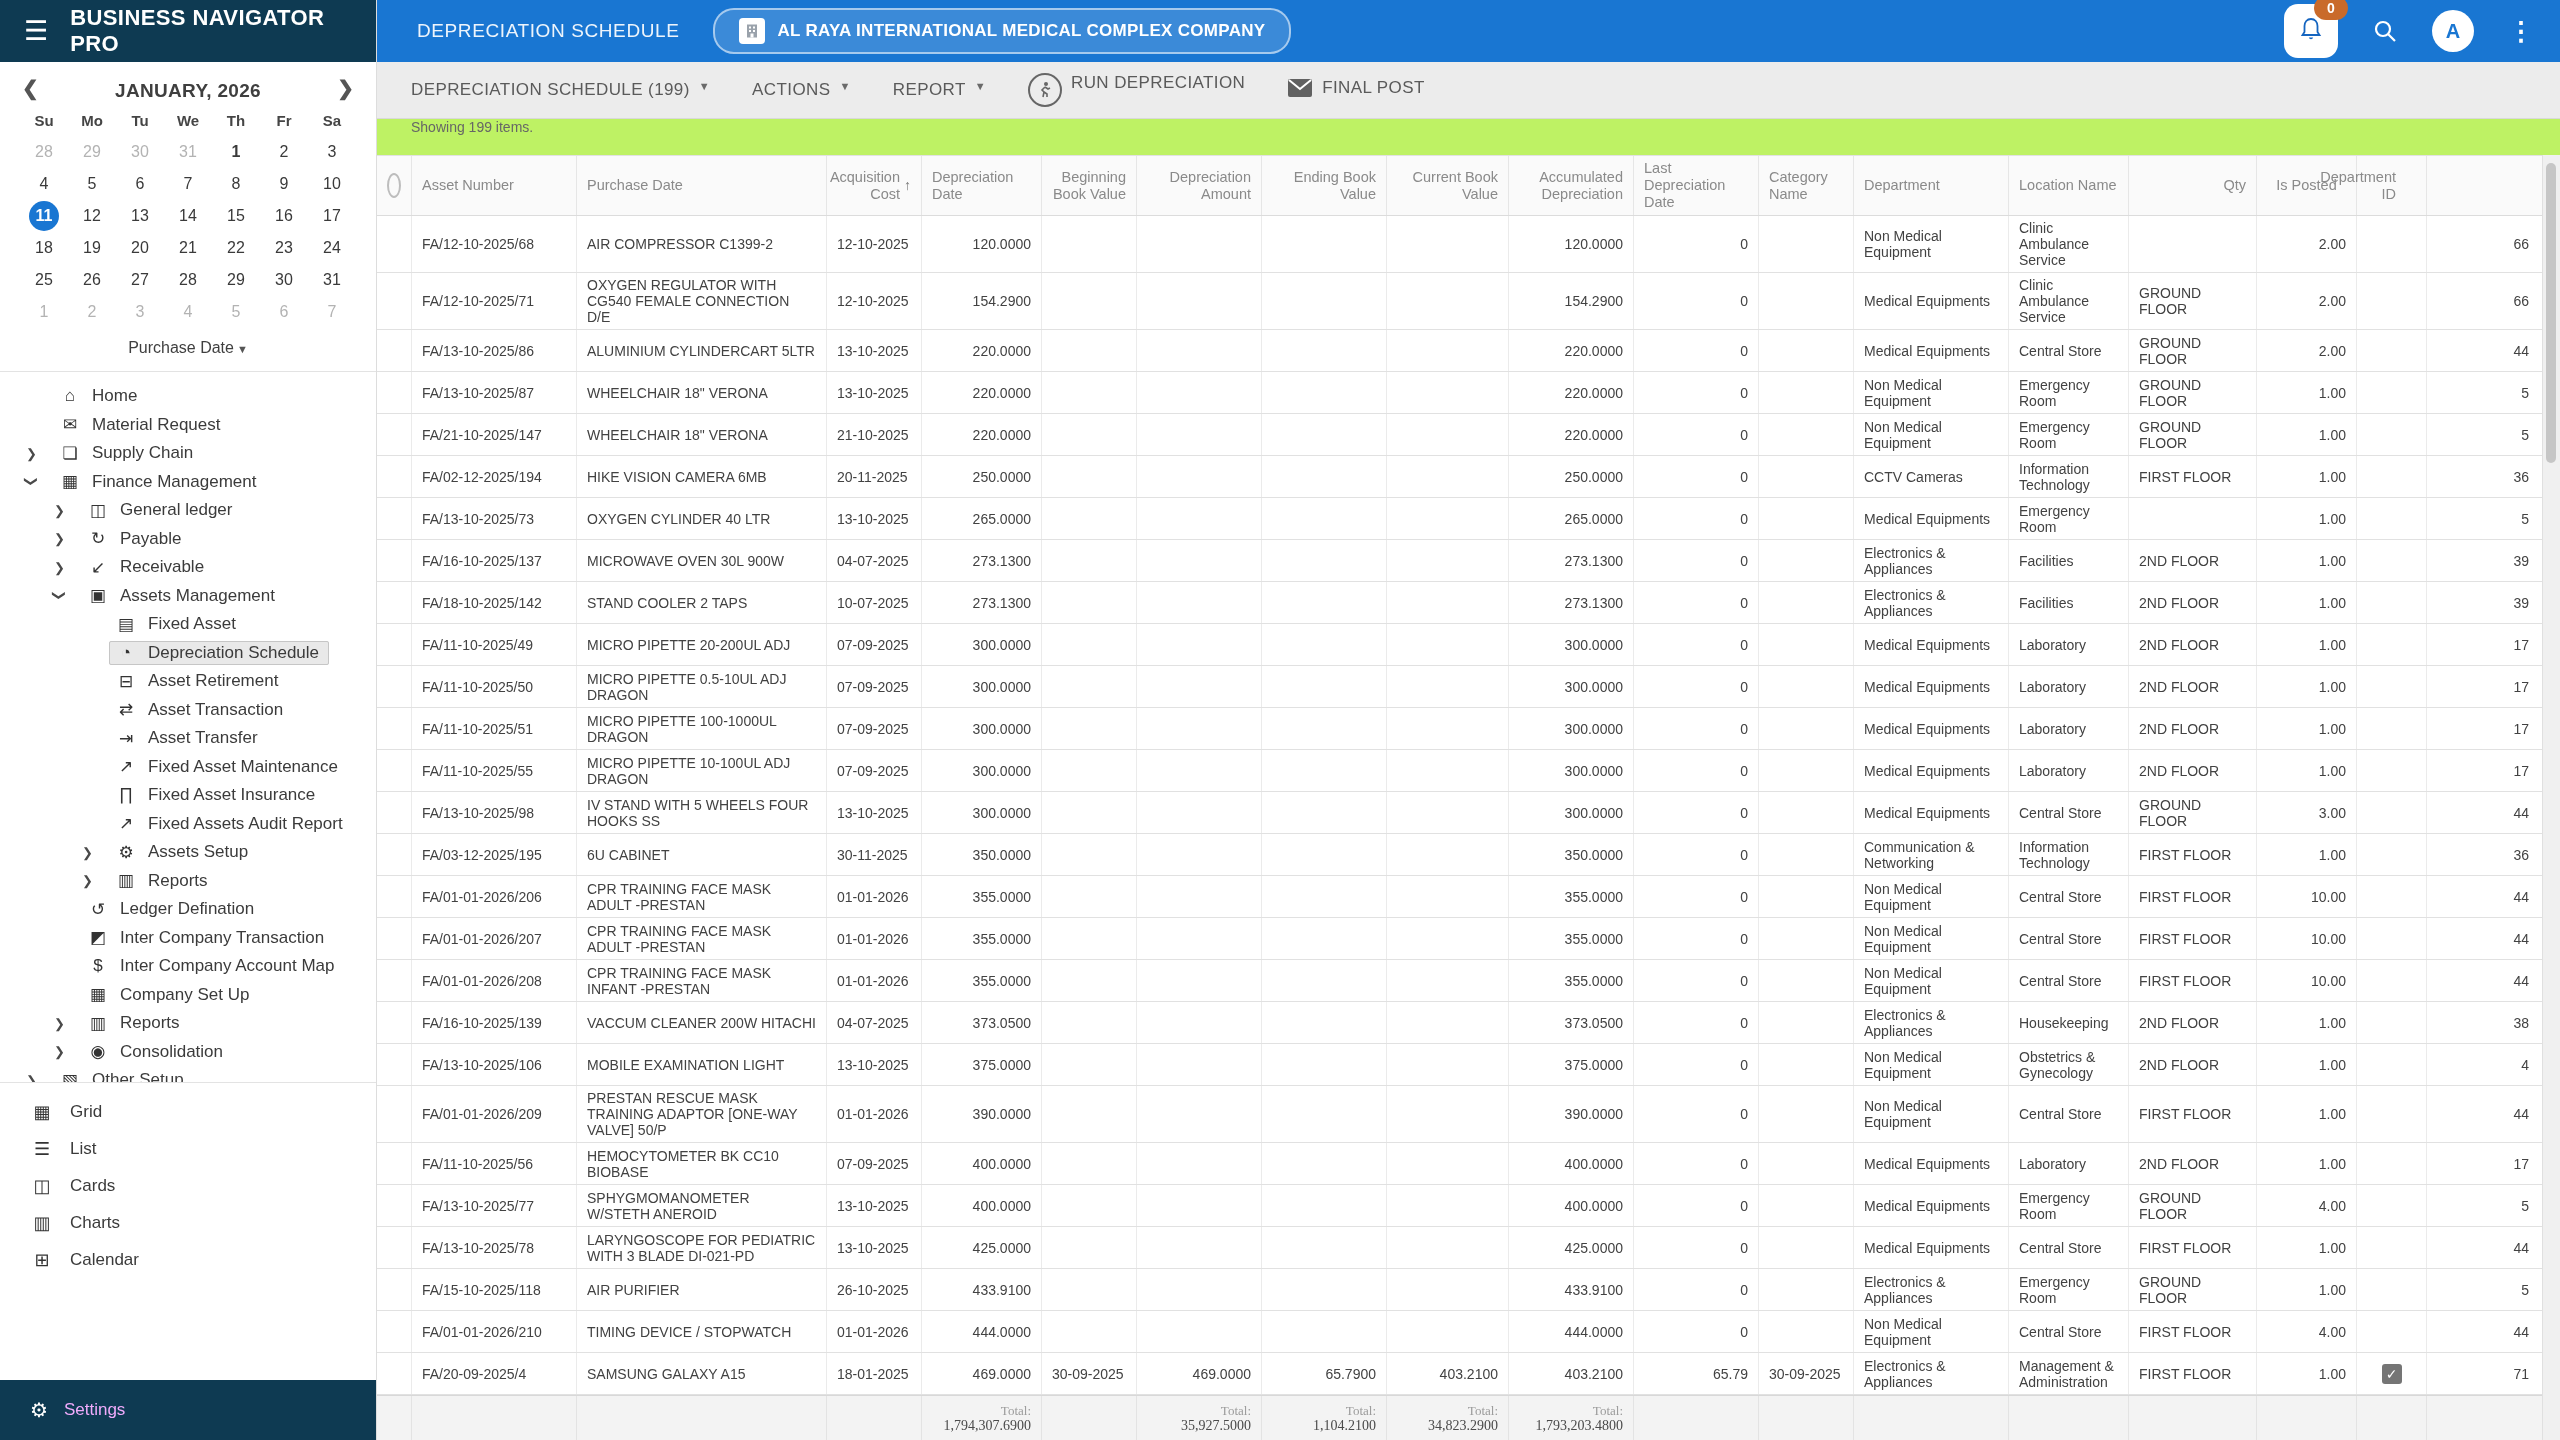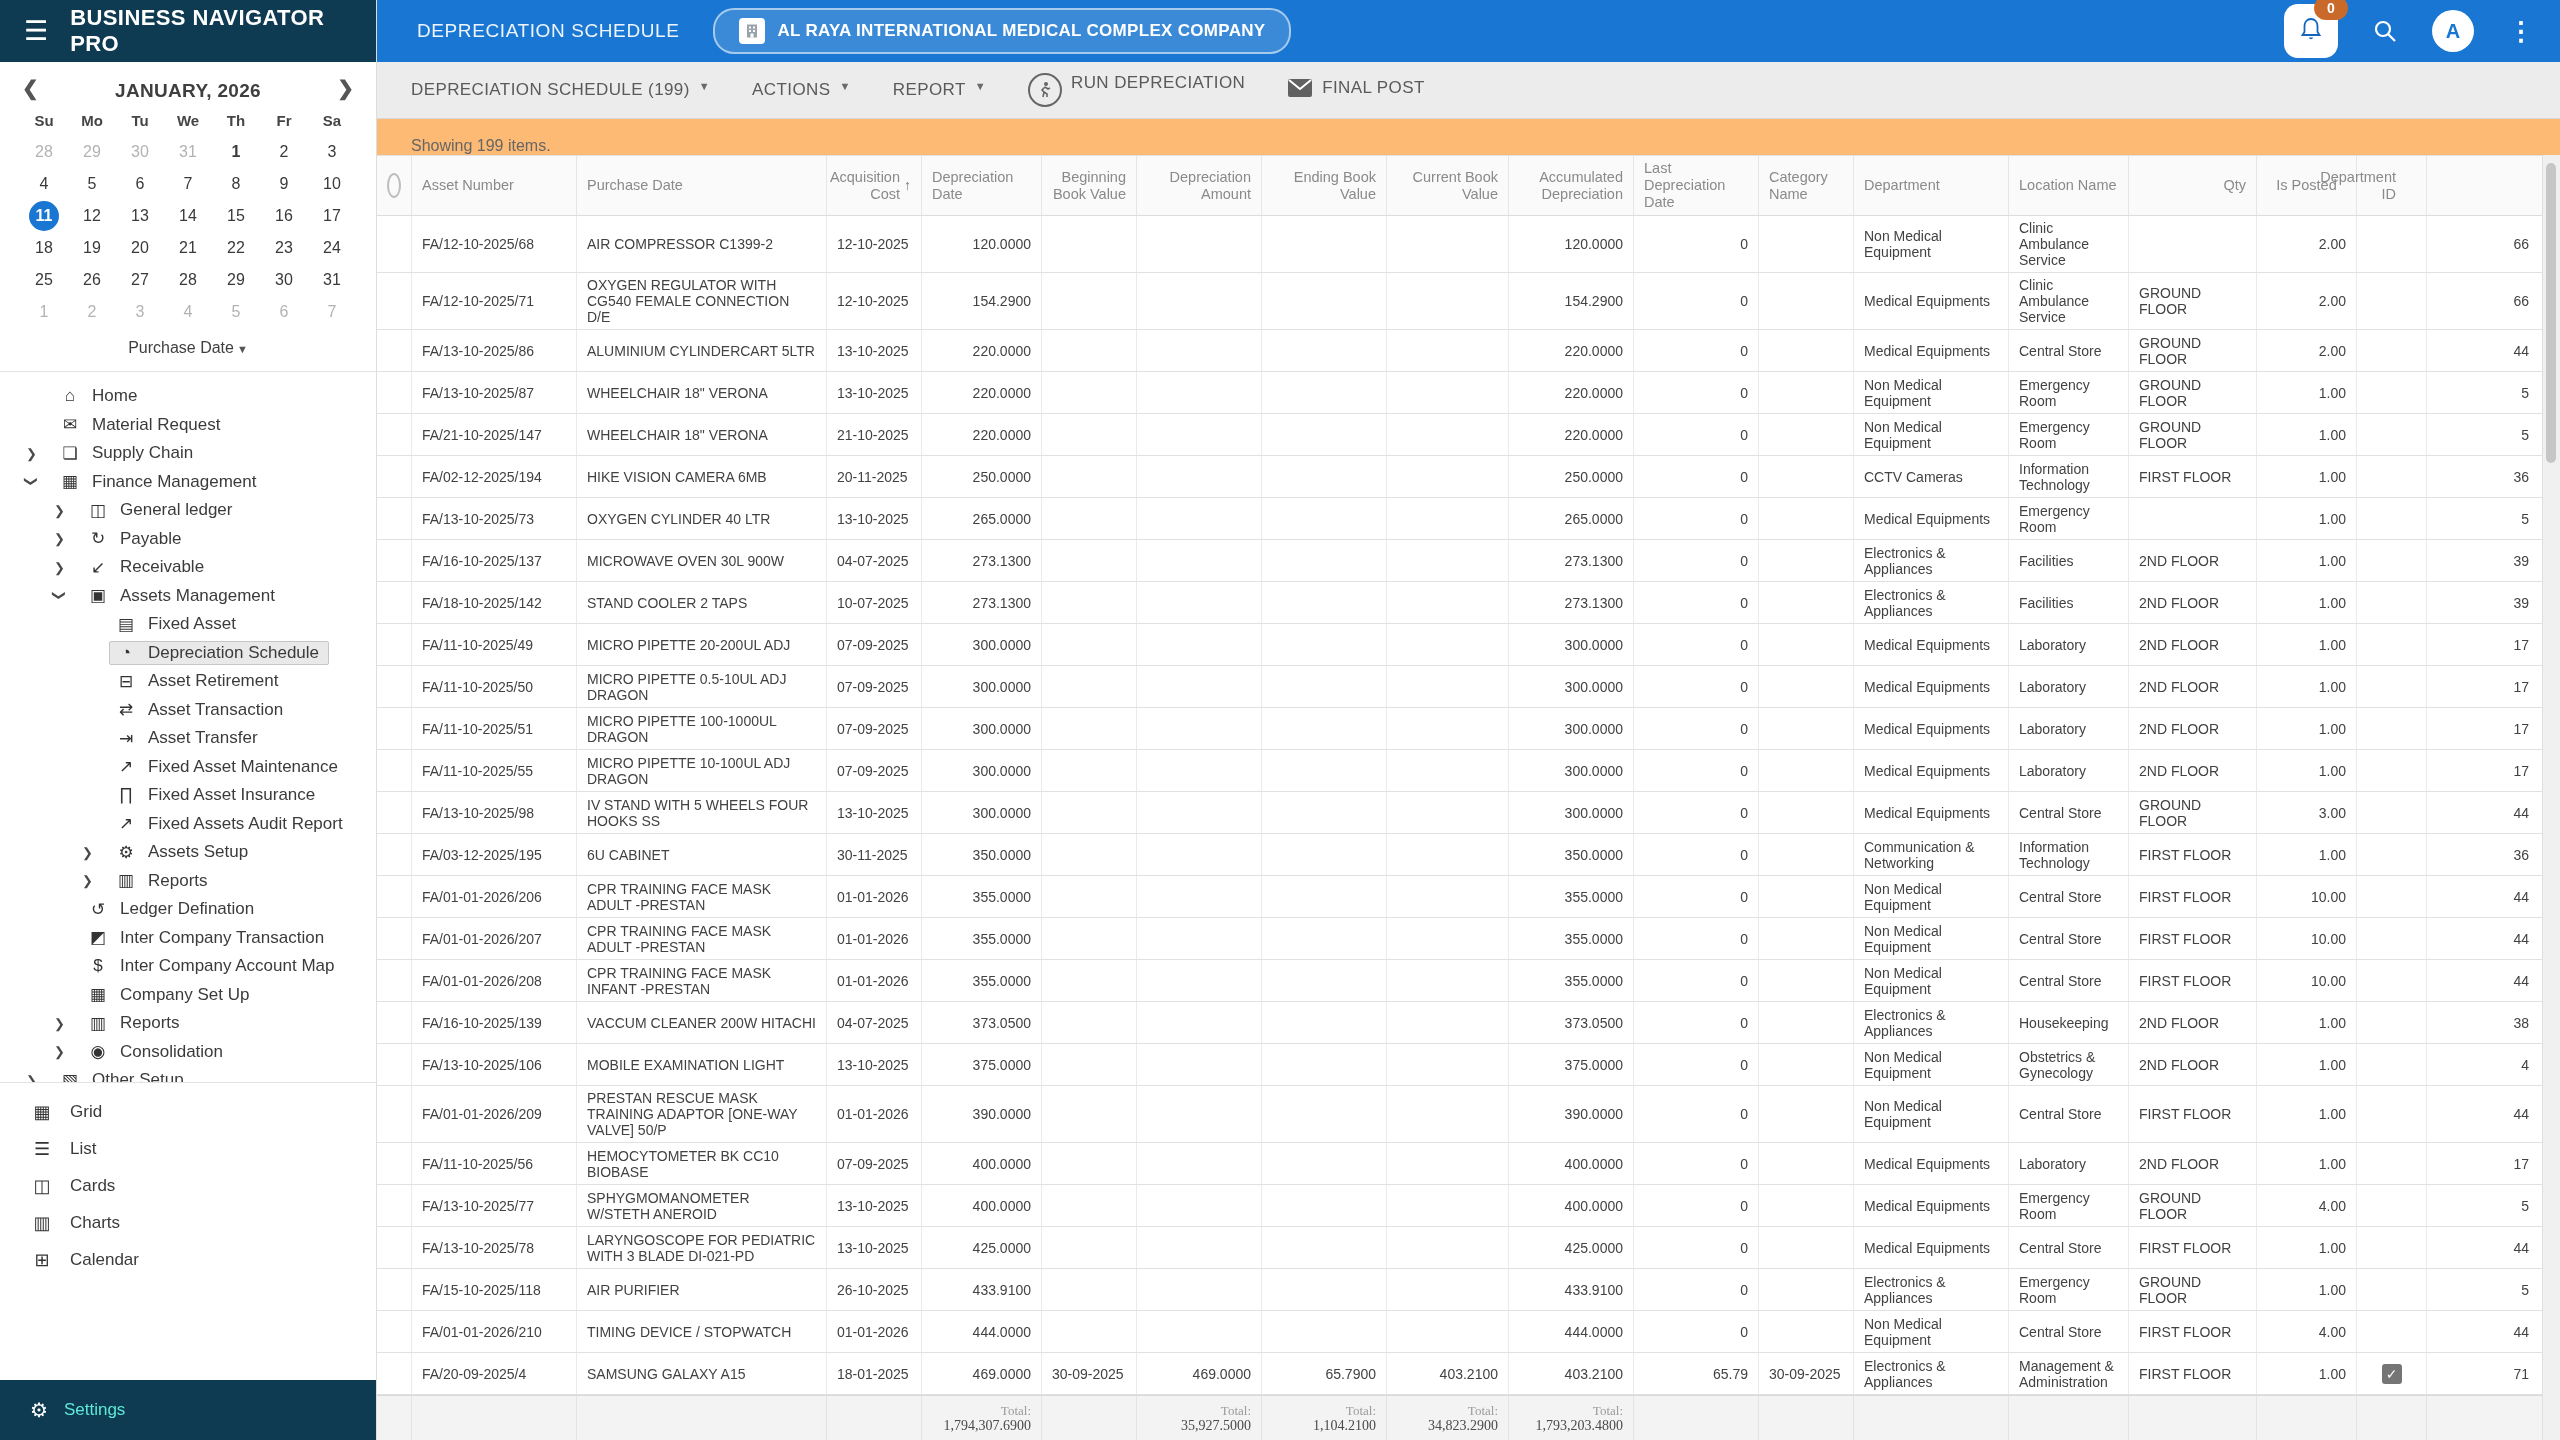"Showing 199 items." .status-strip { align-items: flex-end -> flex-start; background: #fdba74 -> #bef264; font-size: 16px -> 14px }
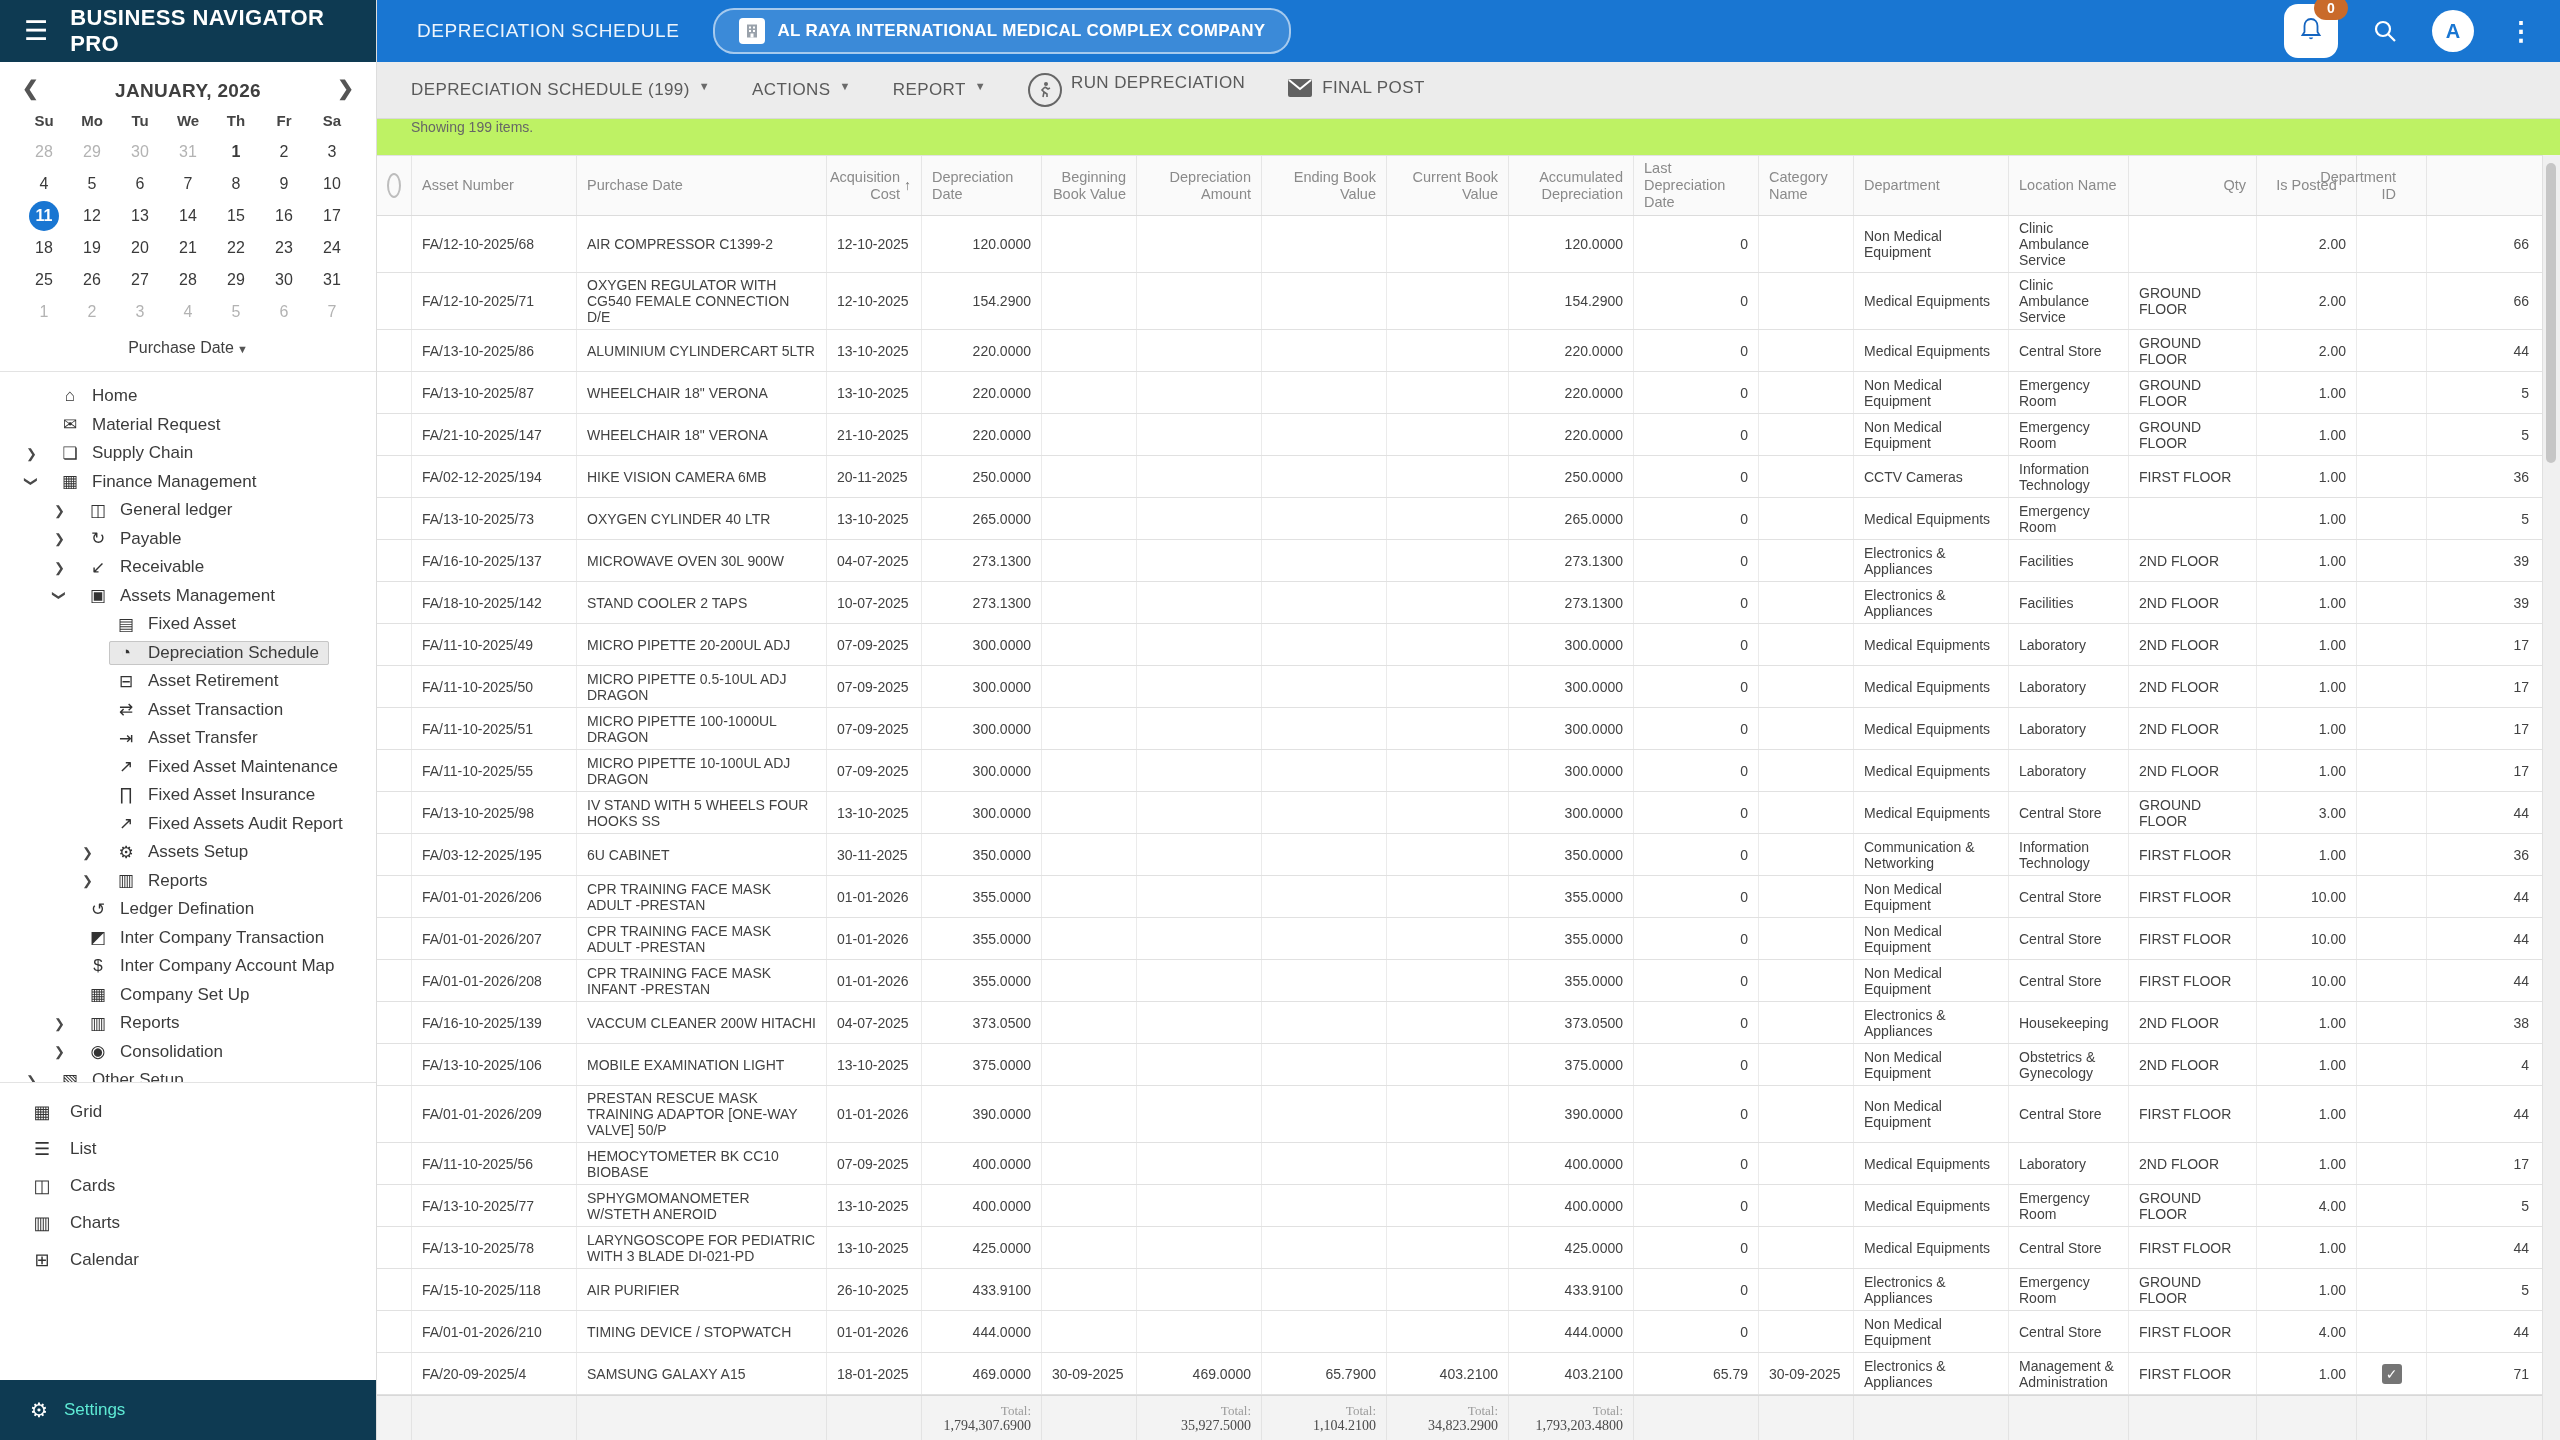"Settings" .settings-bar .lbl { color: #5eead4 -> #f0abfc }
